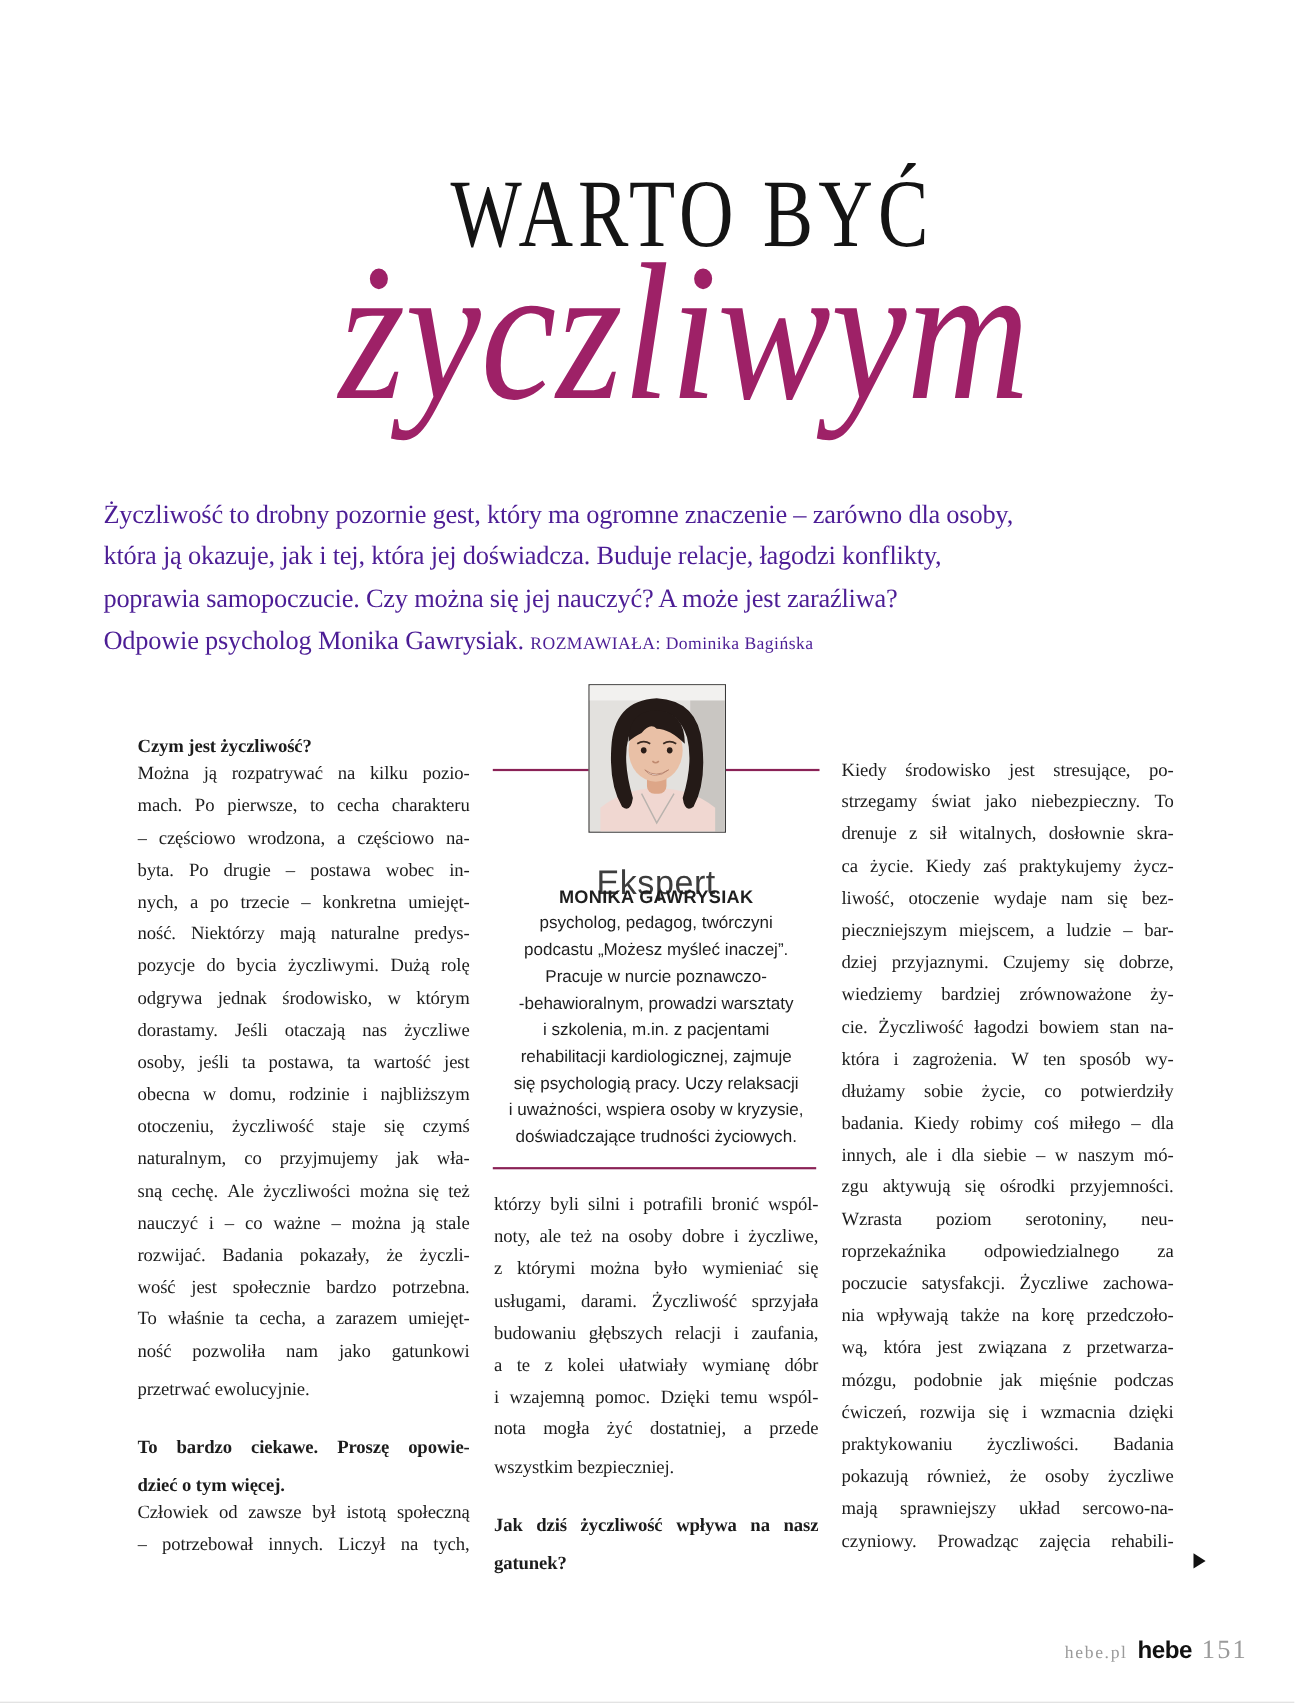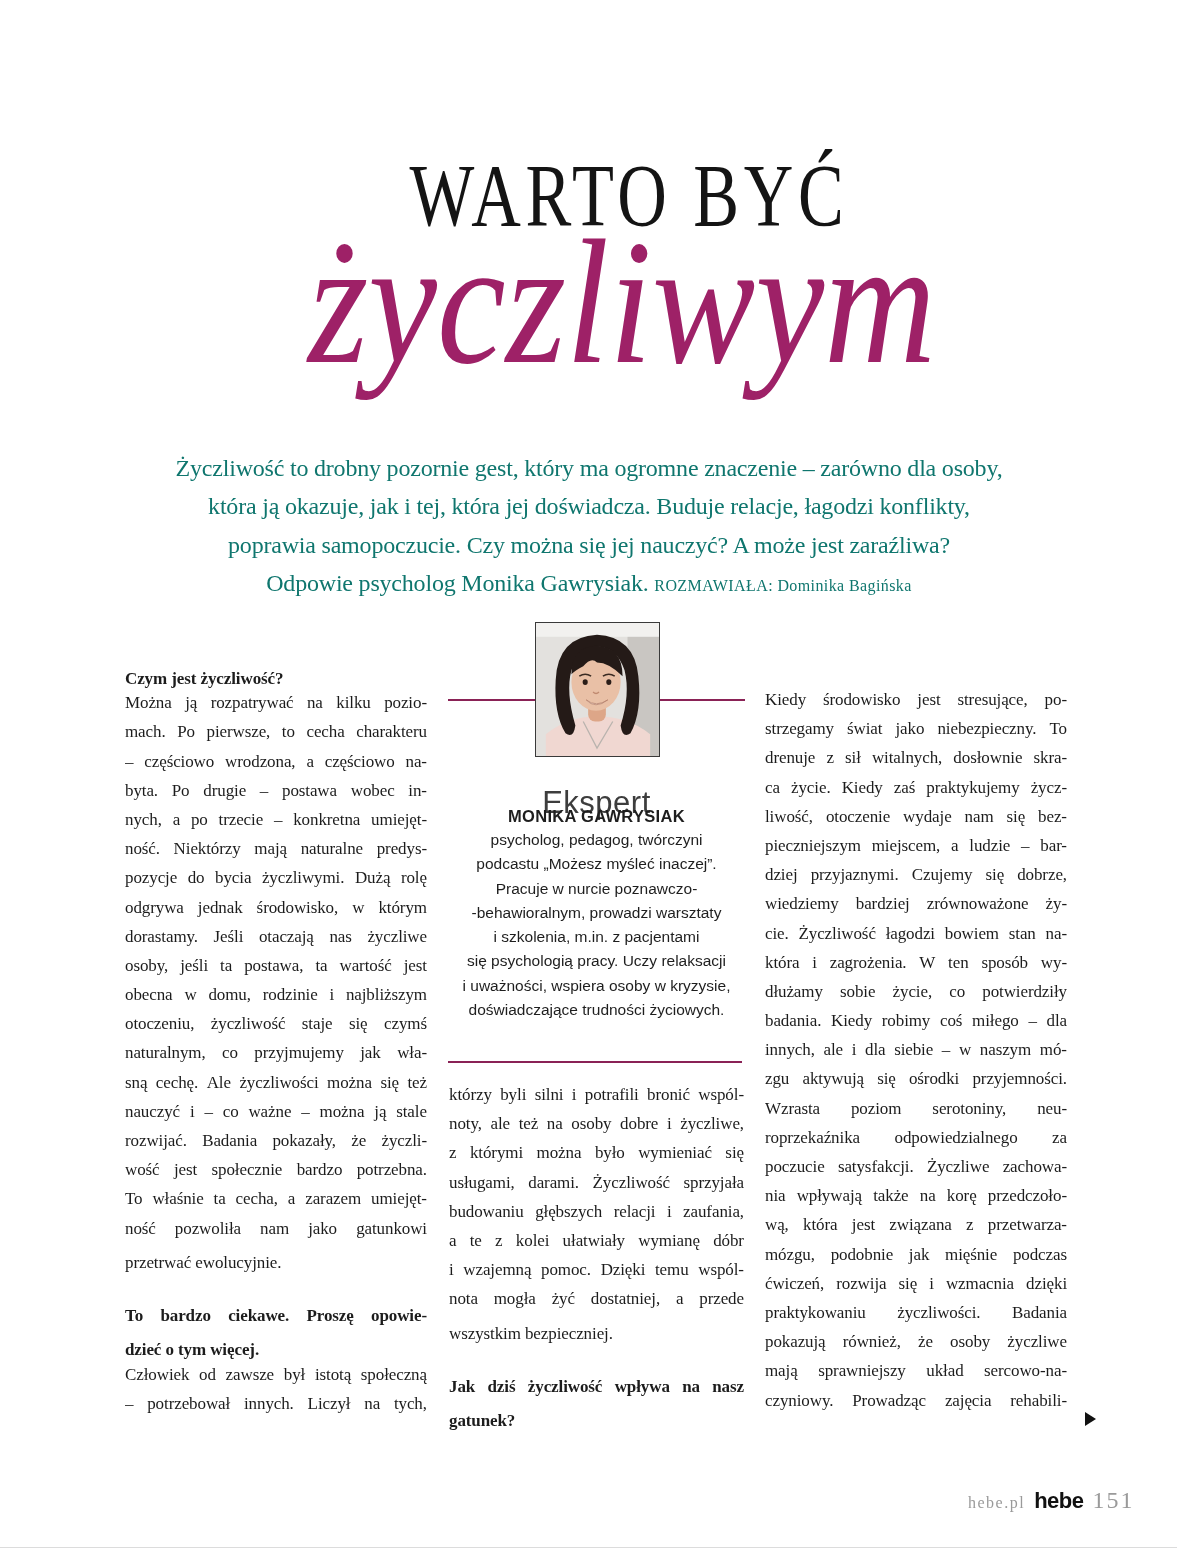"Życzliwość to drobny pozornie gest," .intro { color: #0f766e -> #4c1d95; text-align: center -> none }
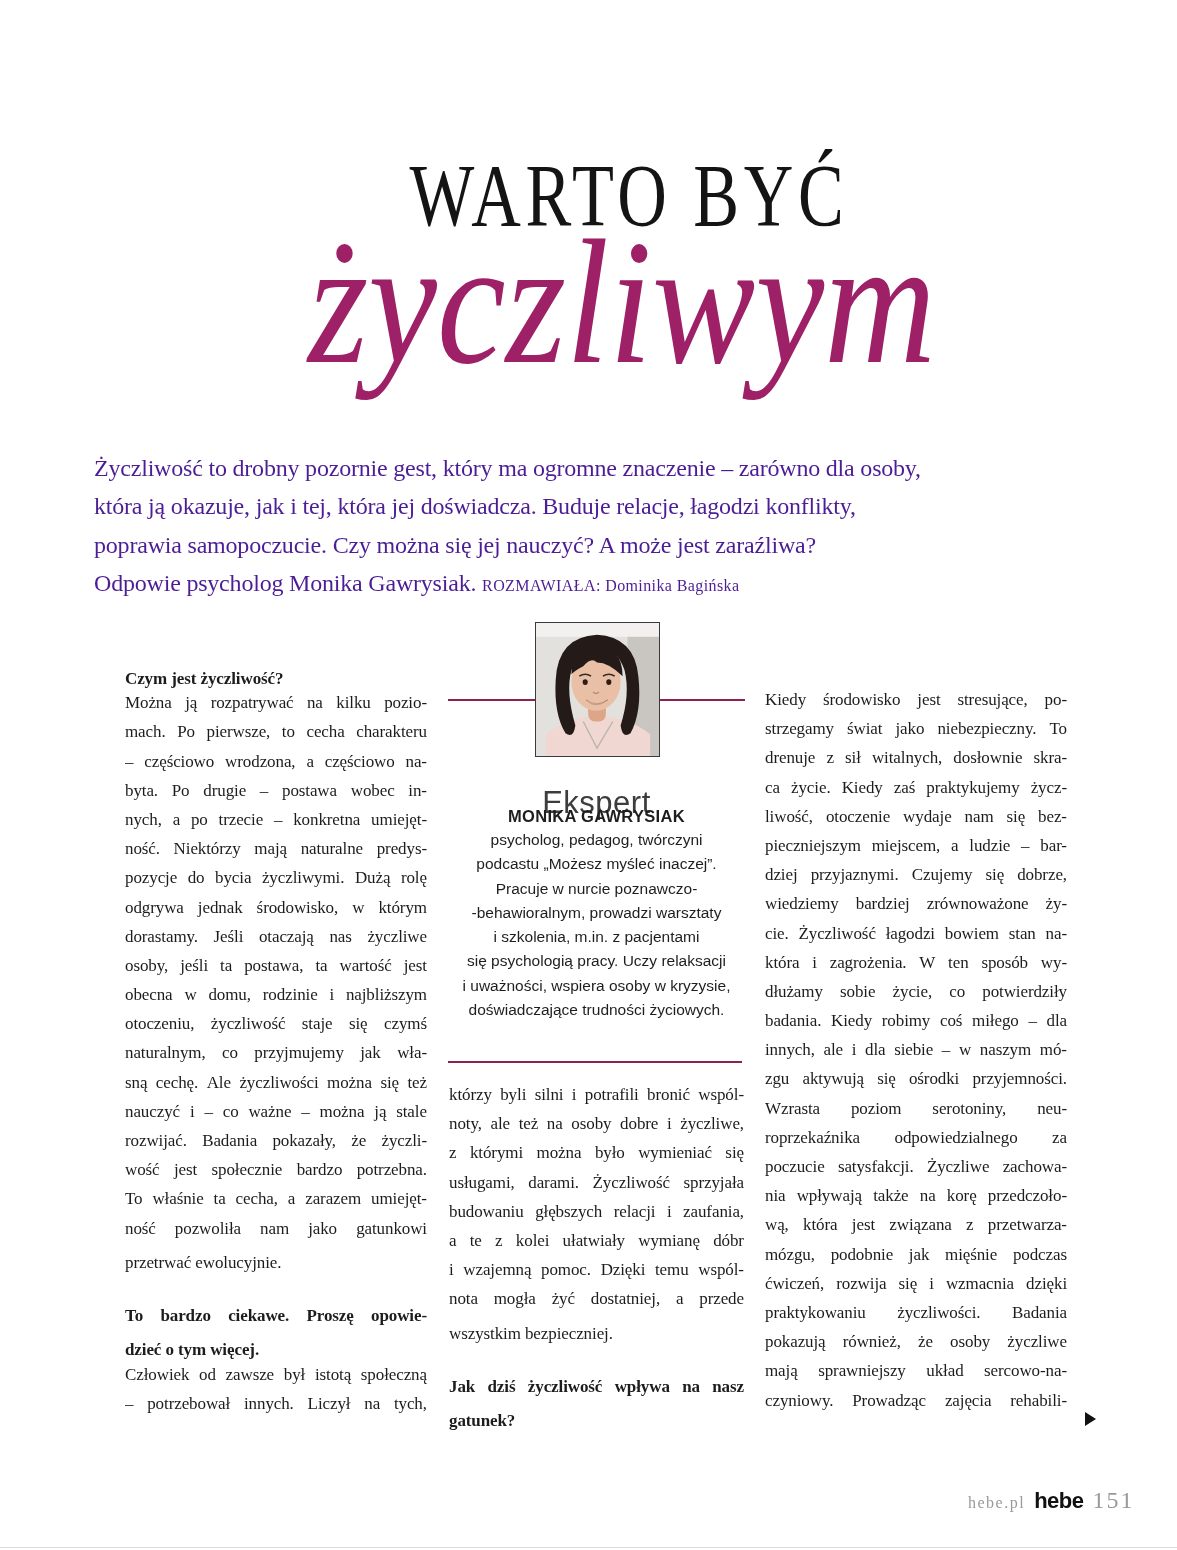"rehabilitacji kardiologicznej, zajmuje" div.bio-line { html: none -> <div>rehabilitacji kardiologicznej, zajmuje</div> }
